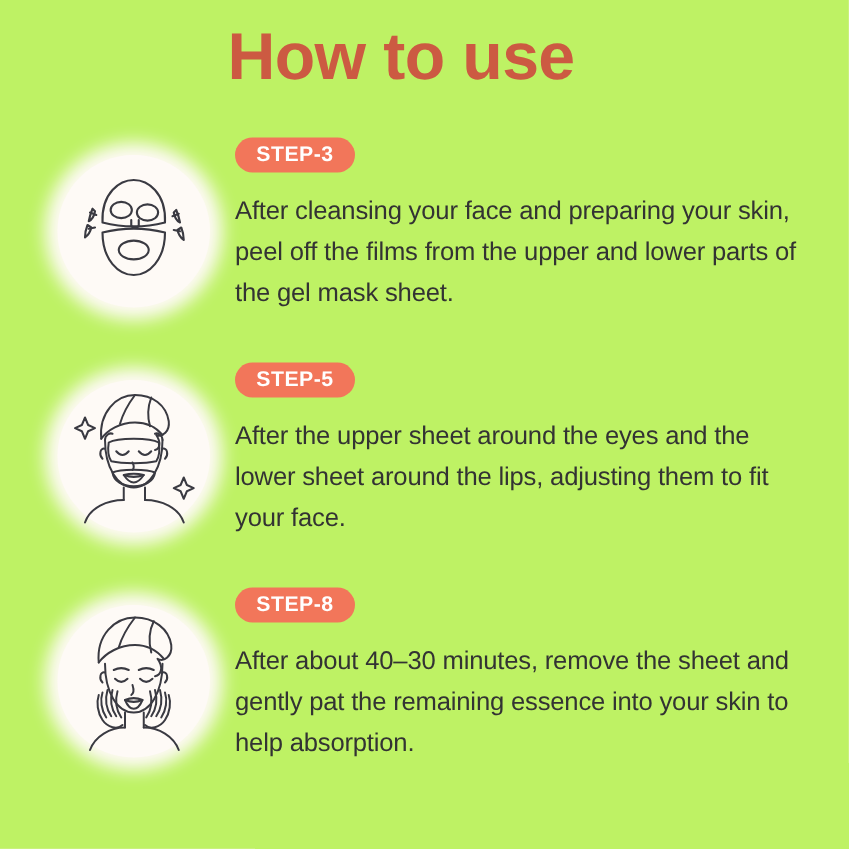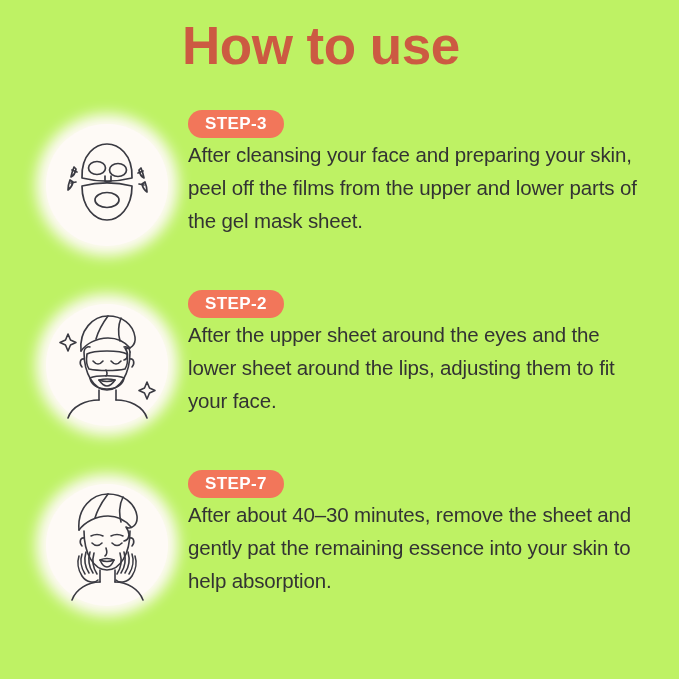"After cleansing your face and" .step-text { margin-top: 0 -> 14px }
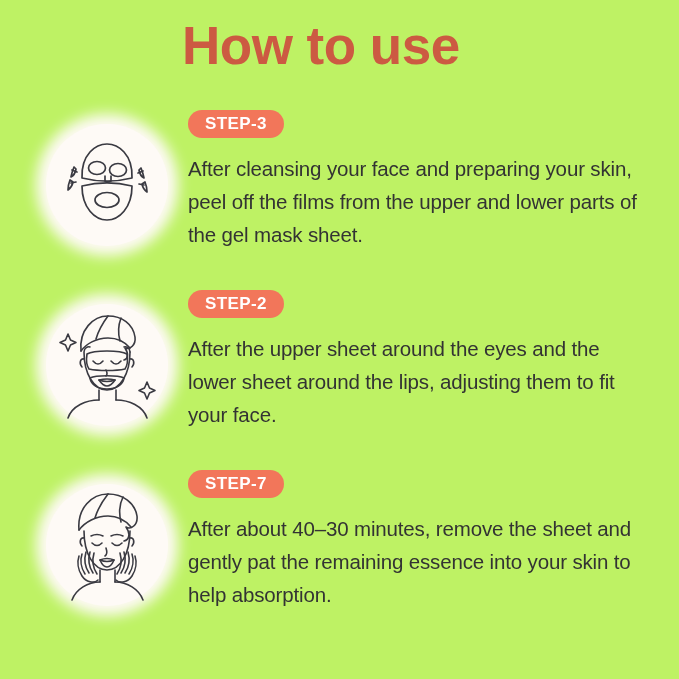"STEP-2" span.step-badge { text: STEP-2 -> STEP-5 }
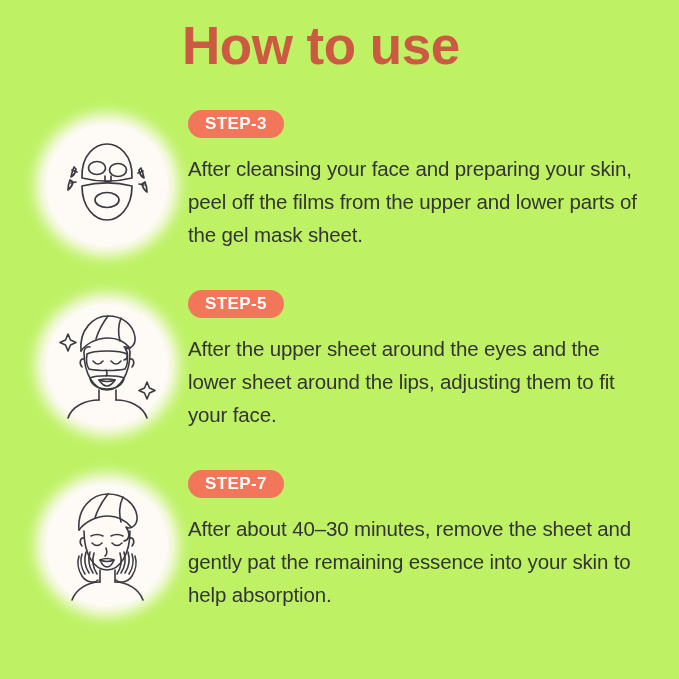"STEP-7" span.step-badge { text: STEP-7 -> STEP-8 }
